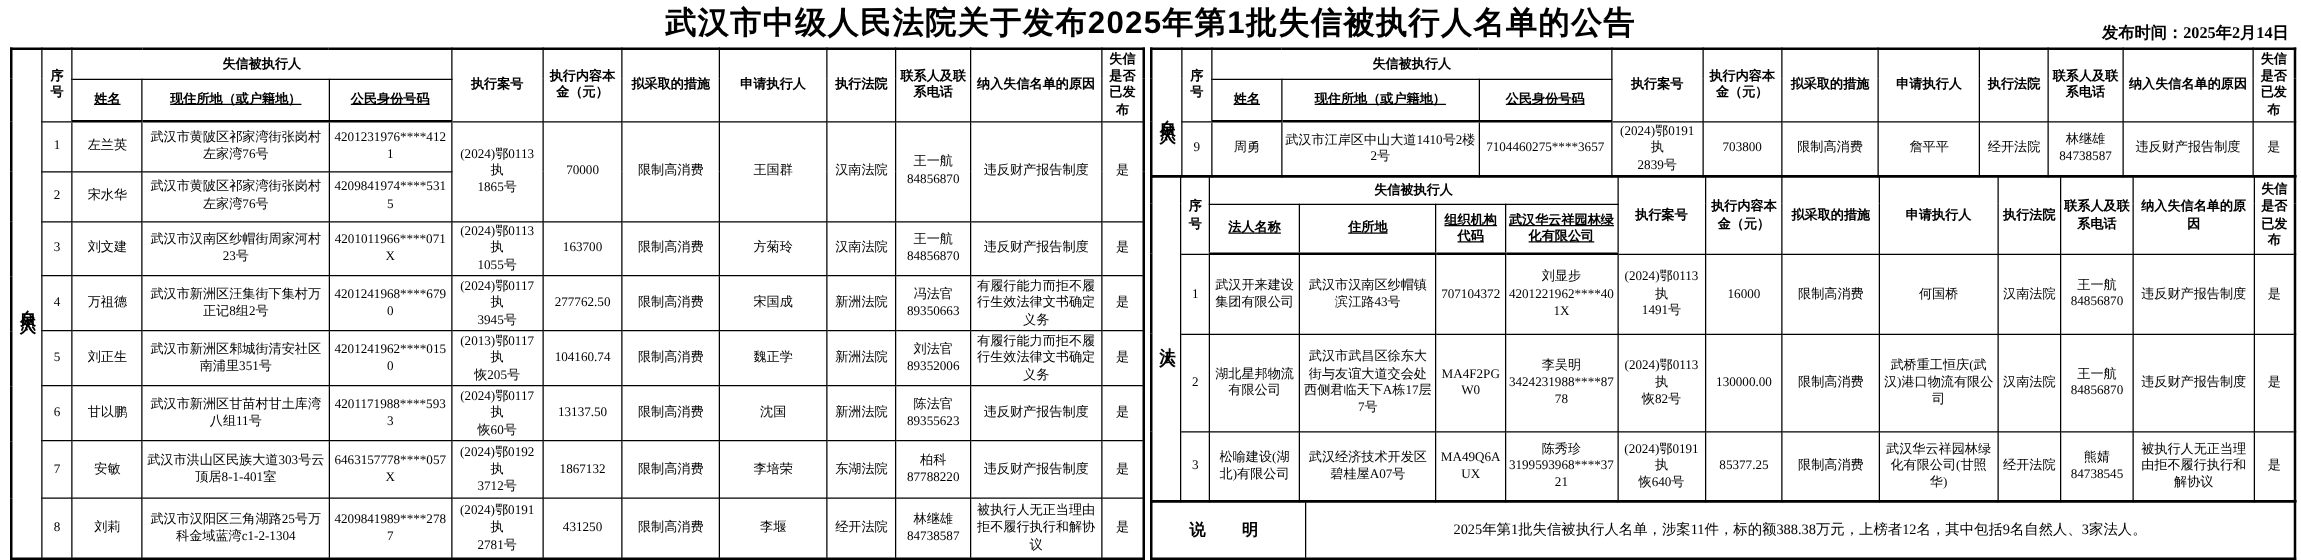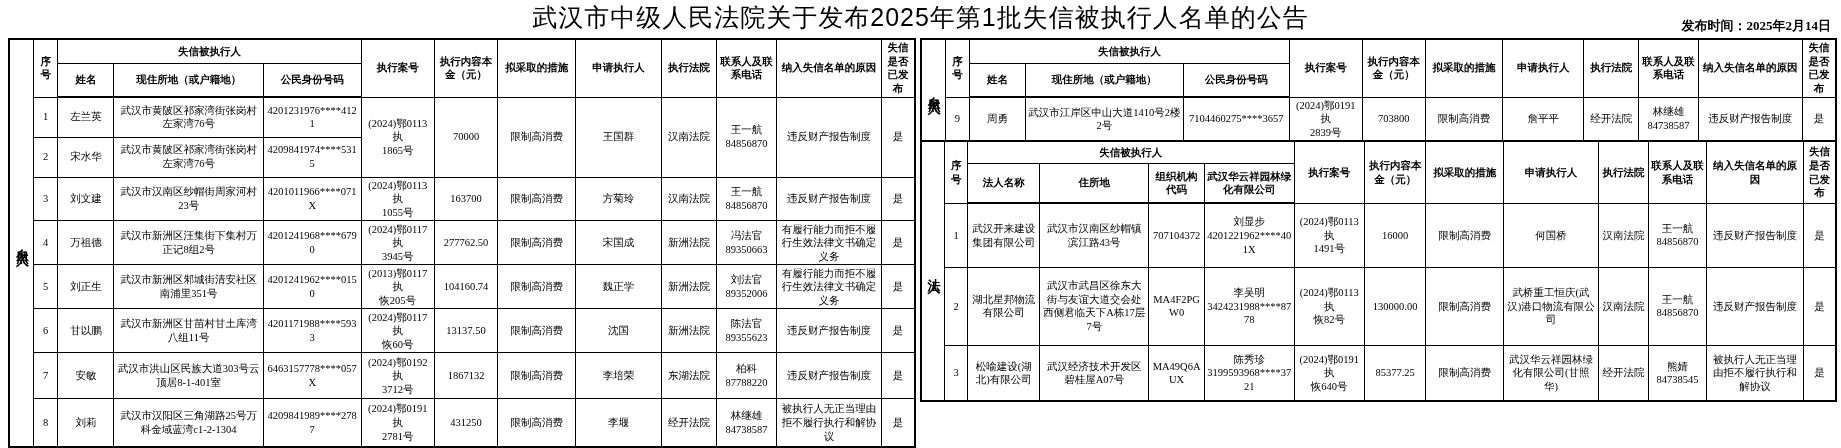"武汉市中级人民法院关于发布2025年第1批失信被执行人名单的公告" .title { font-weight: normal -> bold }
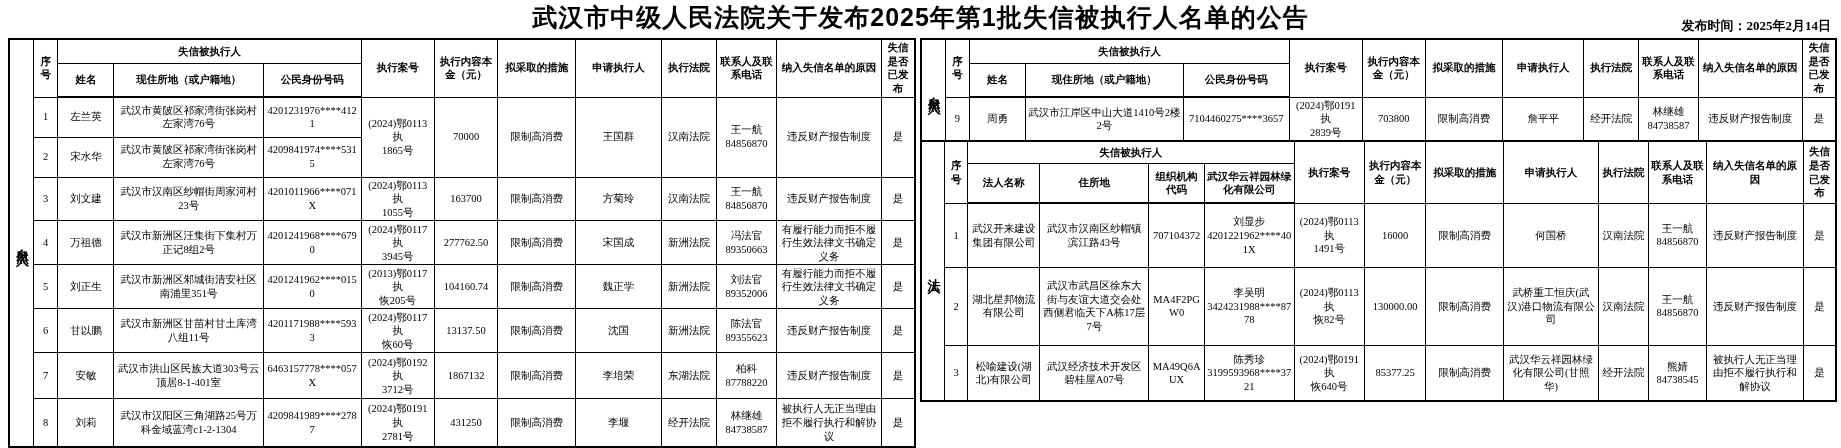"姓名" tr.subhead>th { text-decoration: none -> underline }
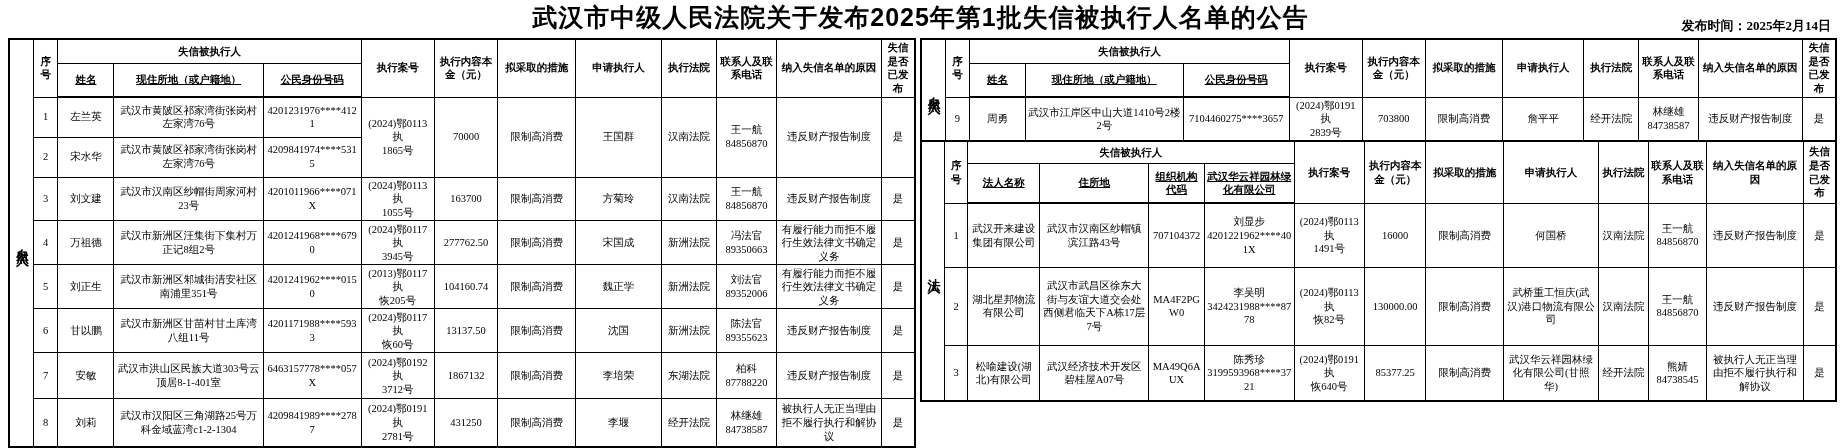"说 明" table.stacked { html: none -> <table> <colgroup> <col> <col> </colgroup> <tbody> <tr> <td>说 明</td> <td>2025年第1批失信被执行人名单，涉案11件，标的额388.38万元，上榜者12名，其中包括9名自然人、3家法人。</td> </tr> </tbody> </table> }
